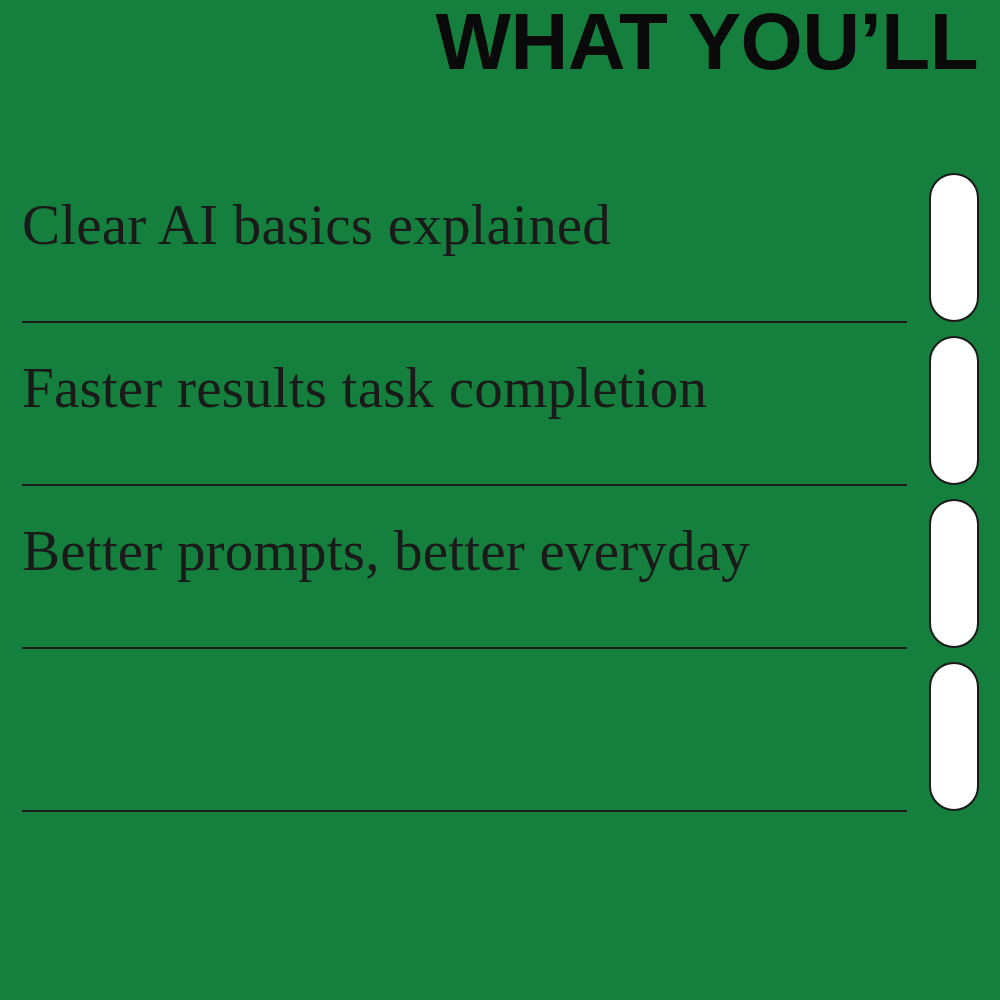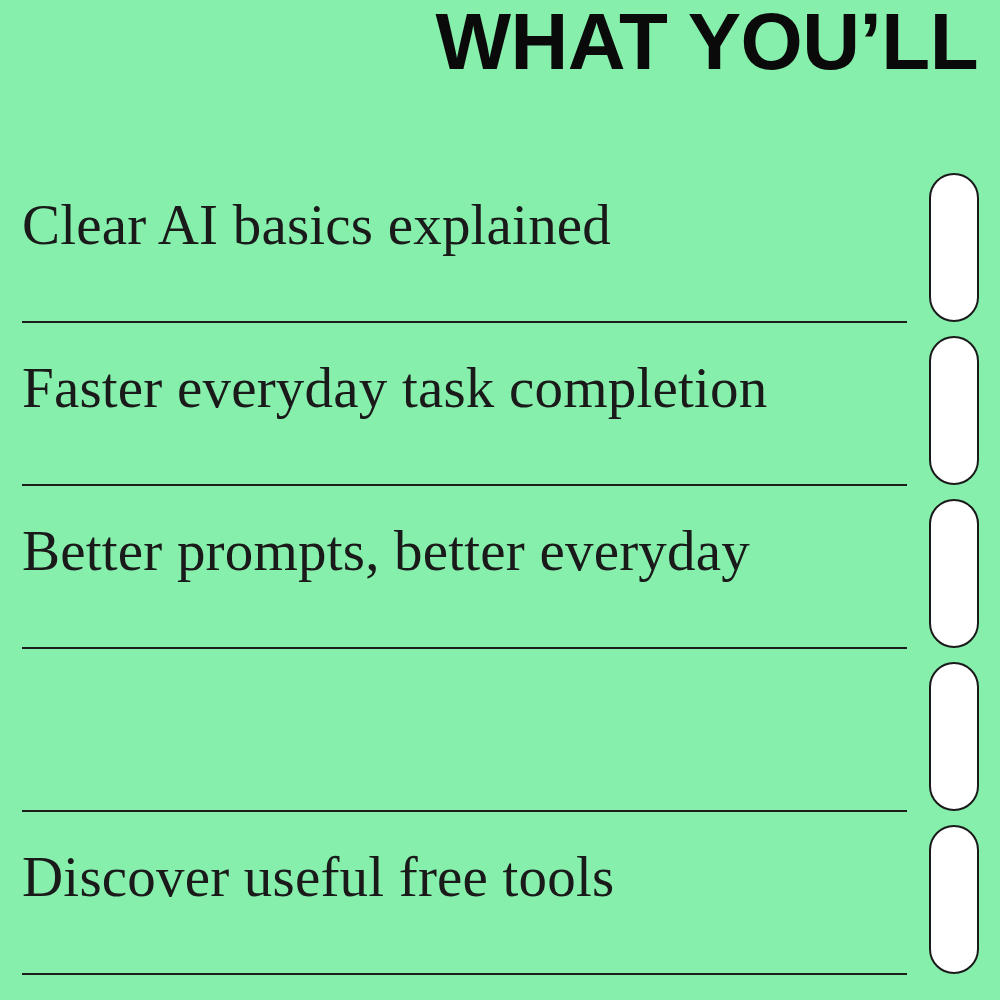"WHAT YOU’LL" .slide { background: #86efac -> #15803d }
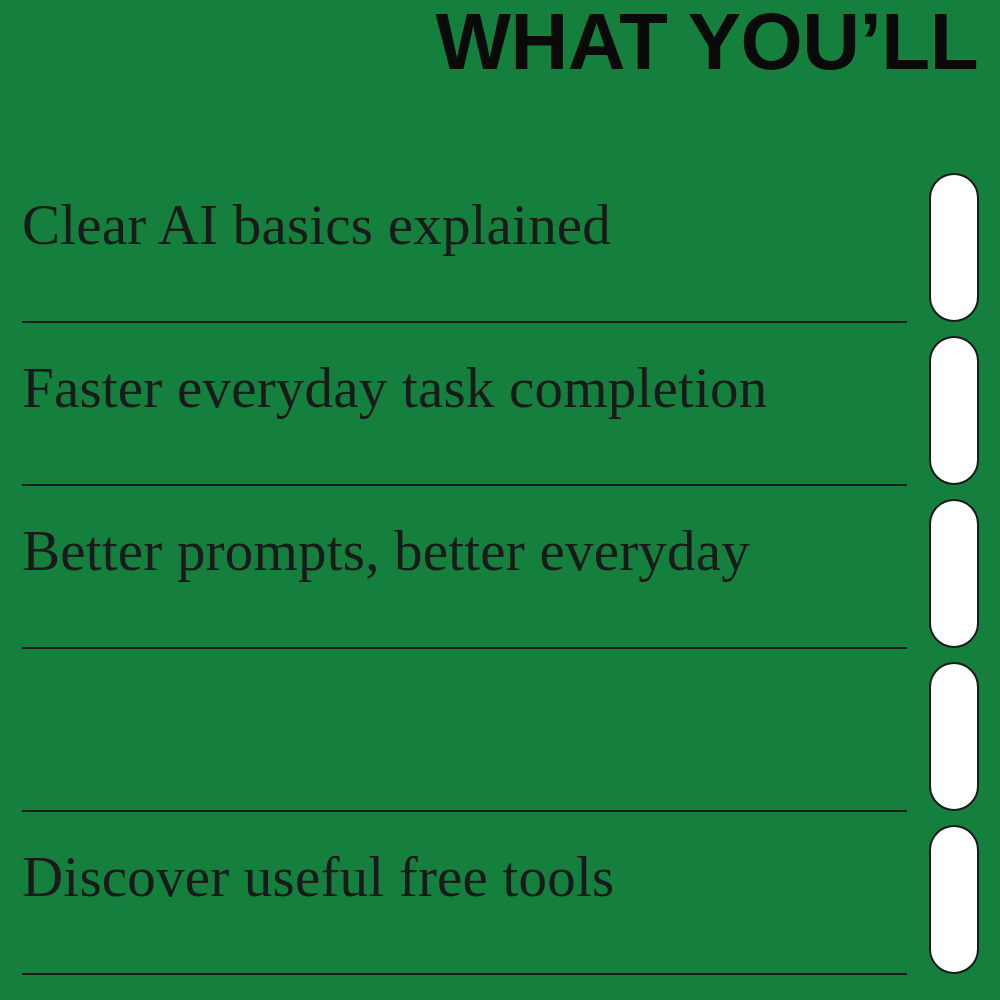"Faster everyday task completion" div.row-label { text: everyday -> results }
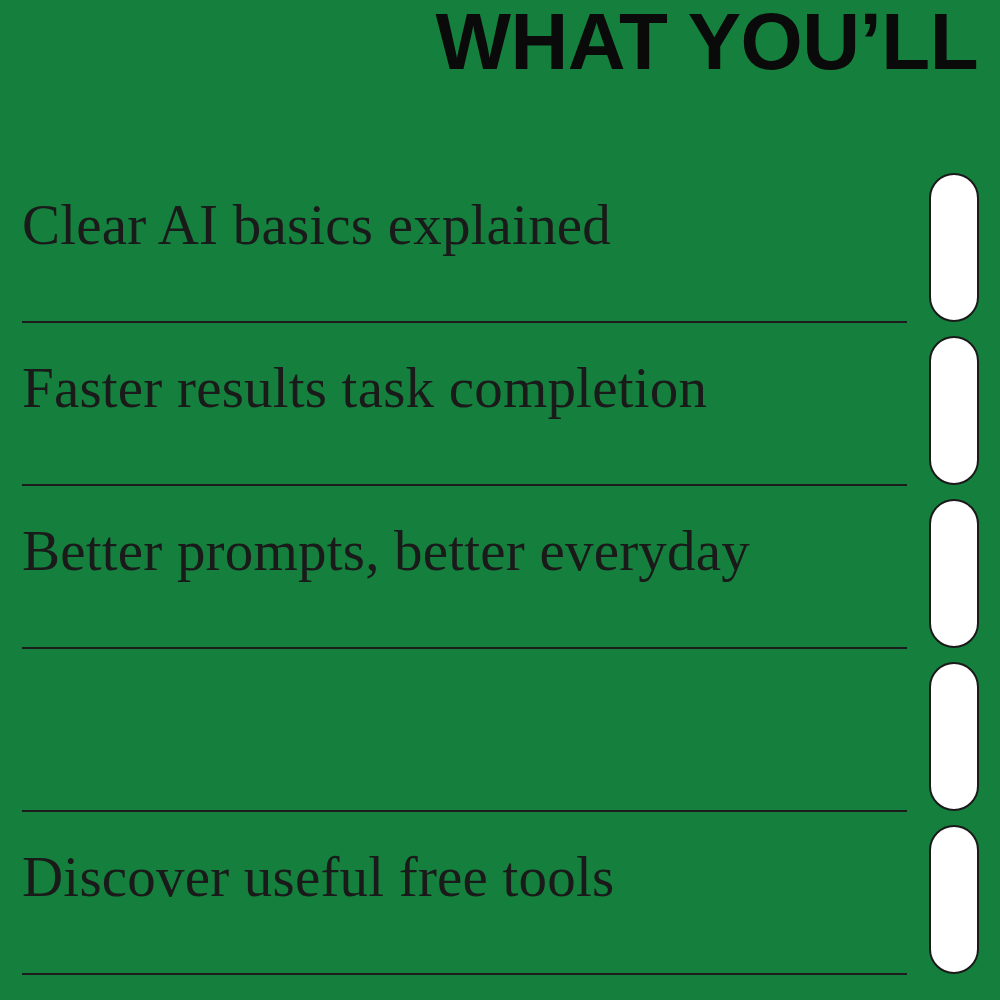"Discover useful free tools" div.row { html: <div> <div>Discover useful free tools</div> <div></div> <div></div> </div> -> none }
